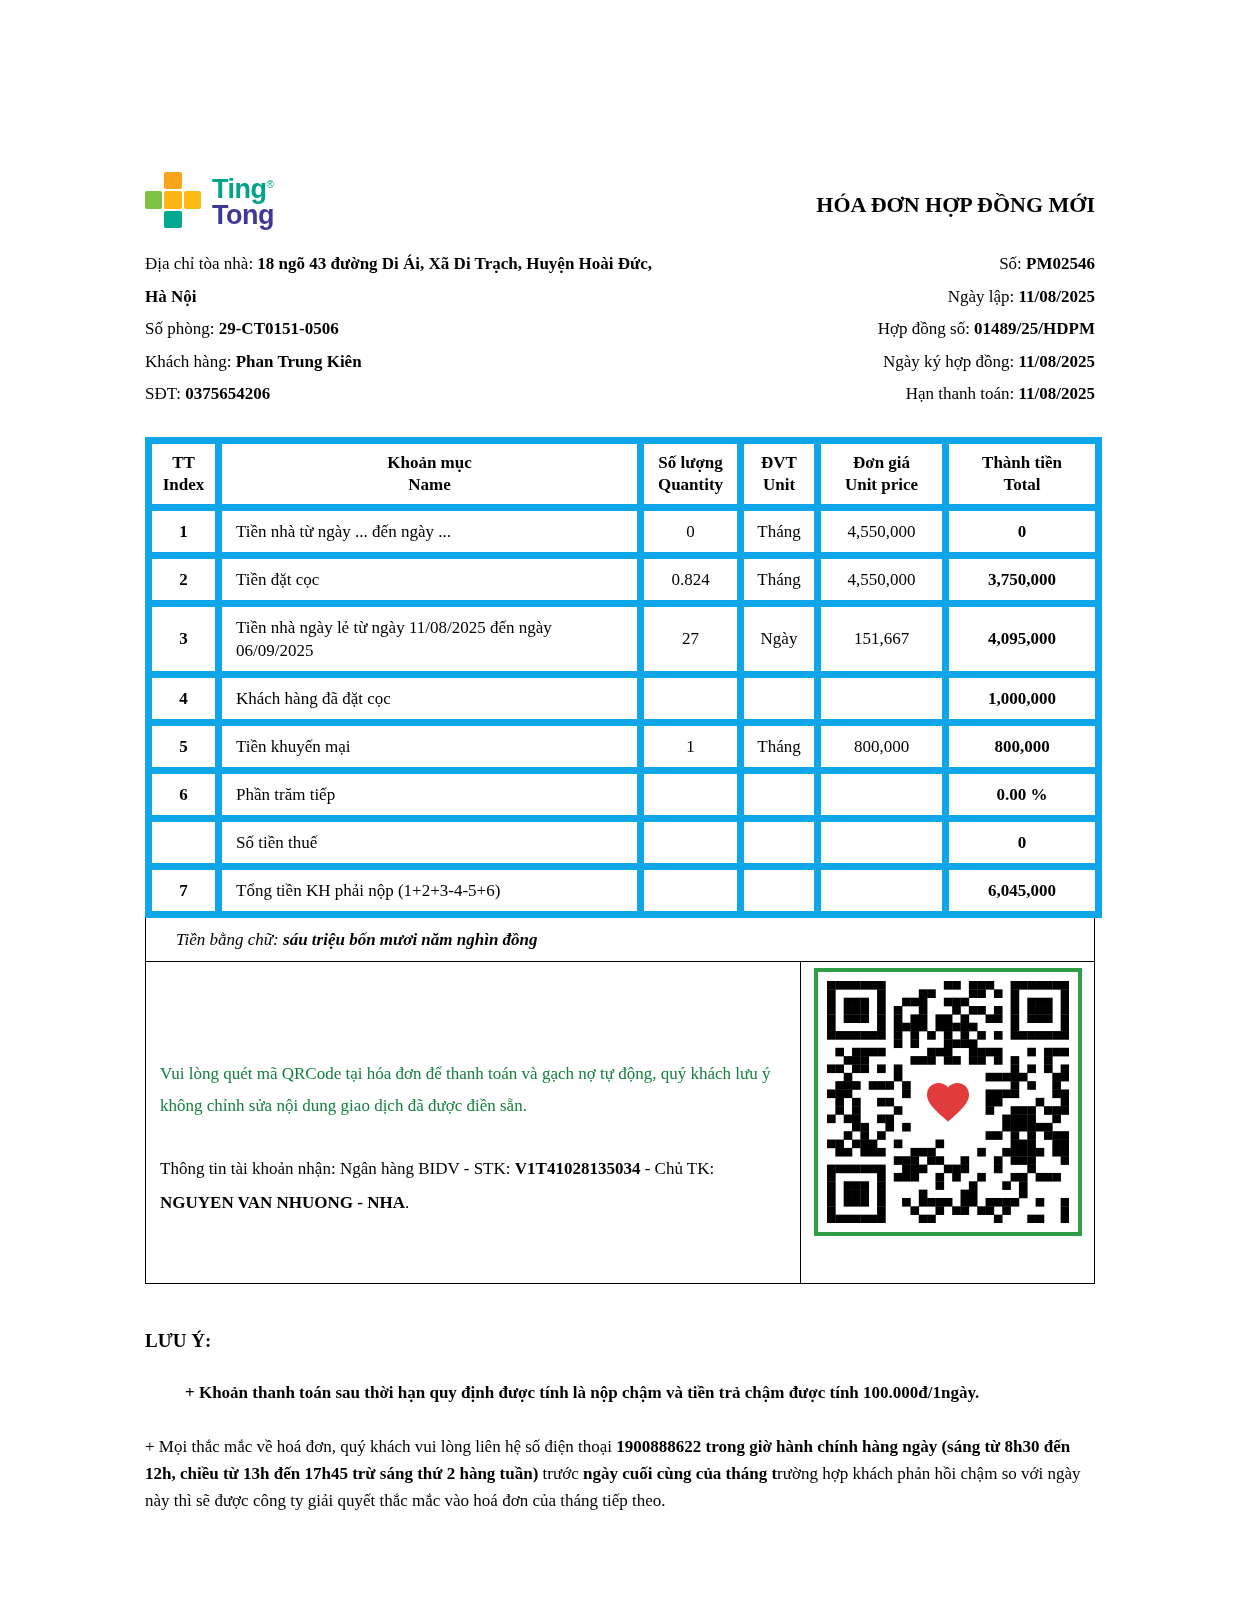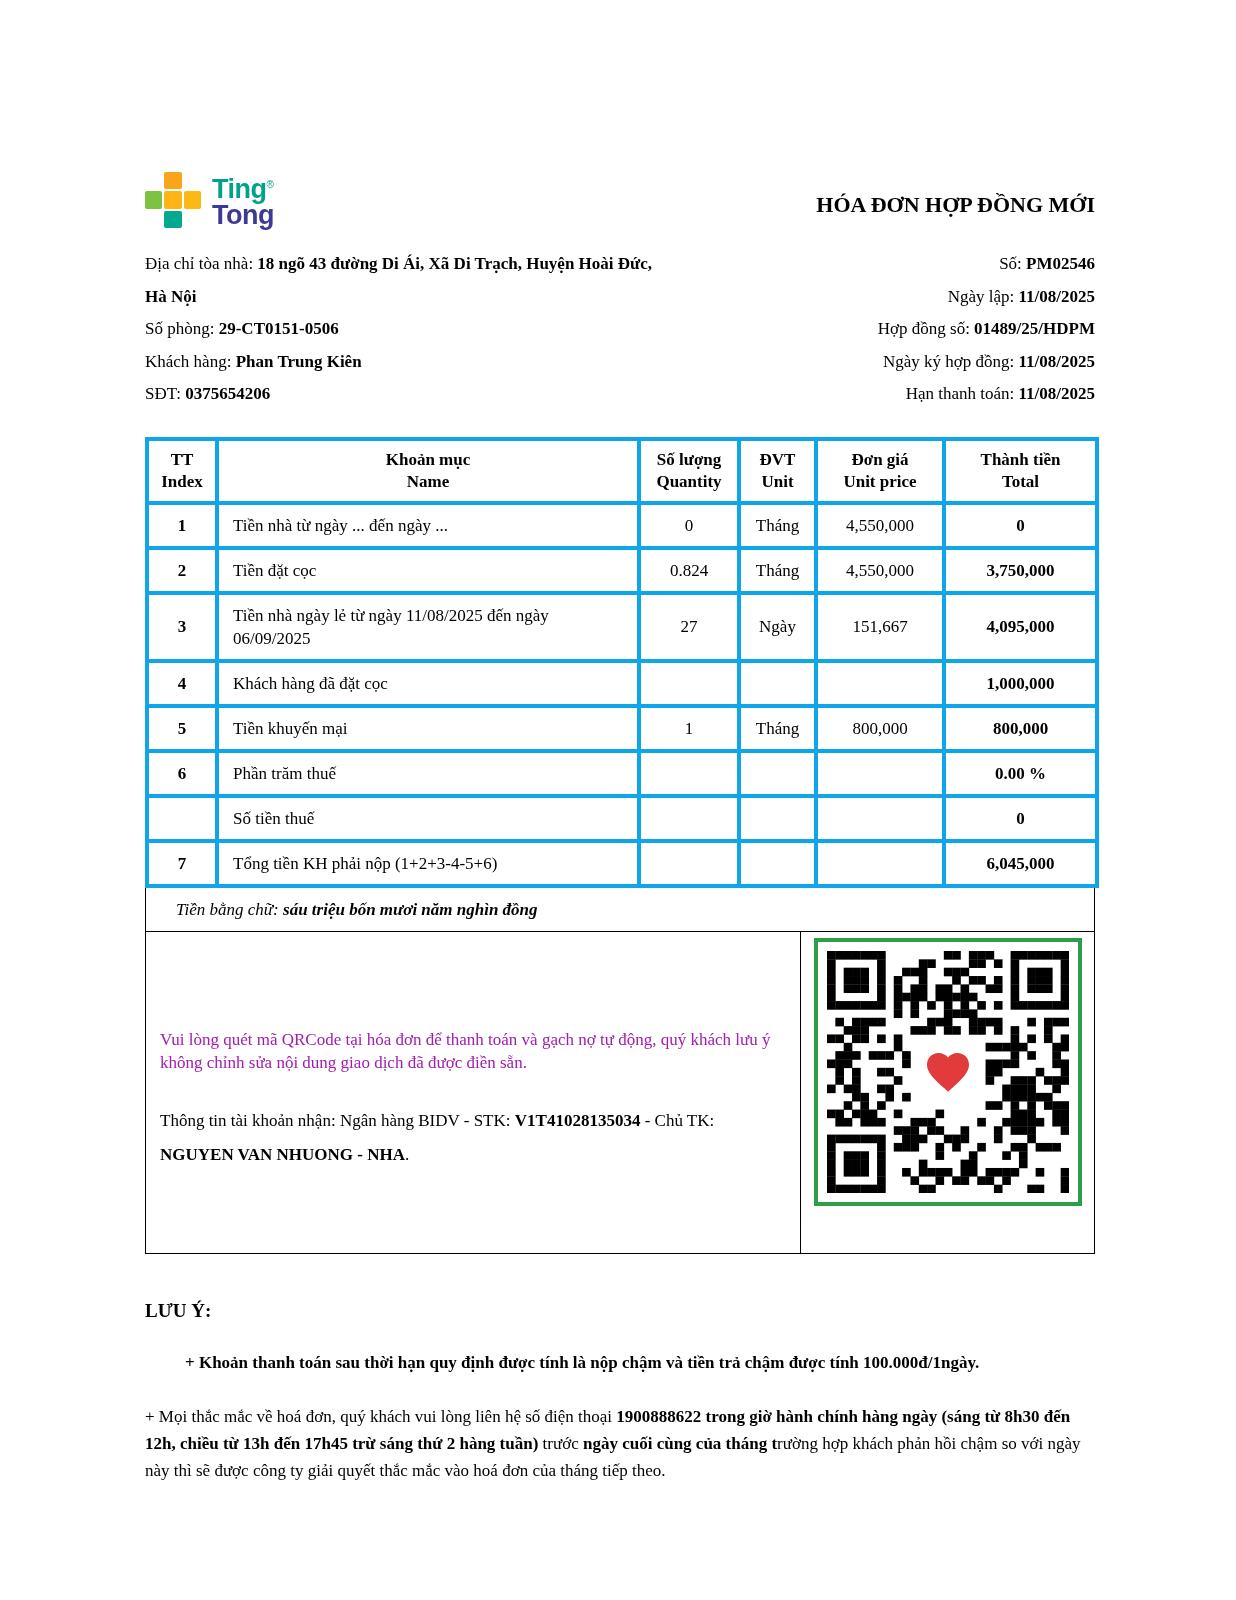"TT" th, td { border: 4px solid #0ea5e9 -> 7px solid #0ea5e9 }
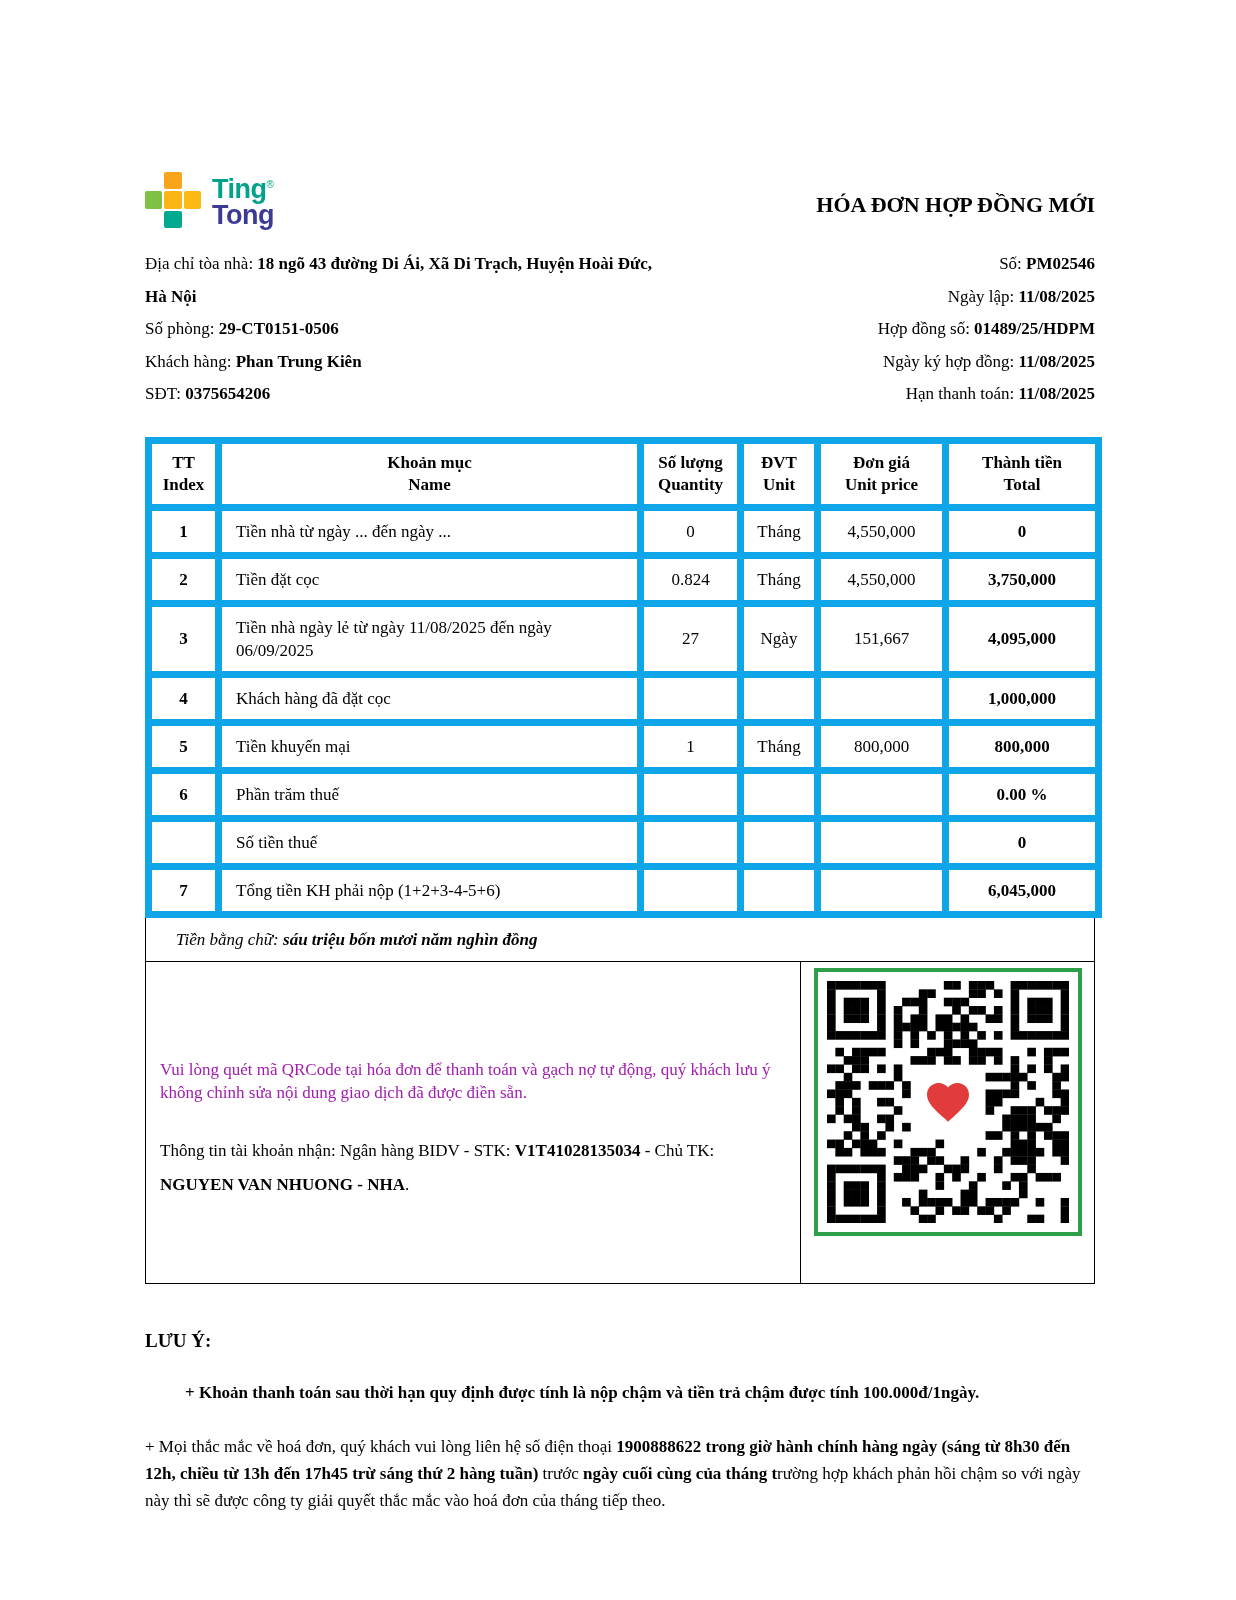"Phần trăm thuế" td.col-name { text: thuế -> tiếp }
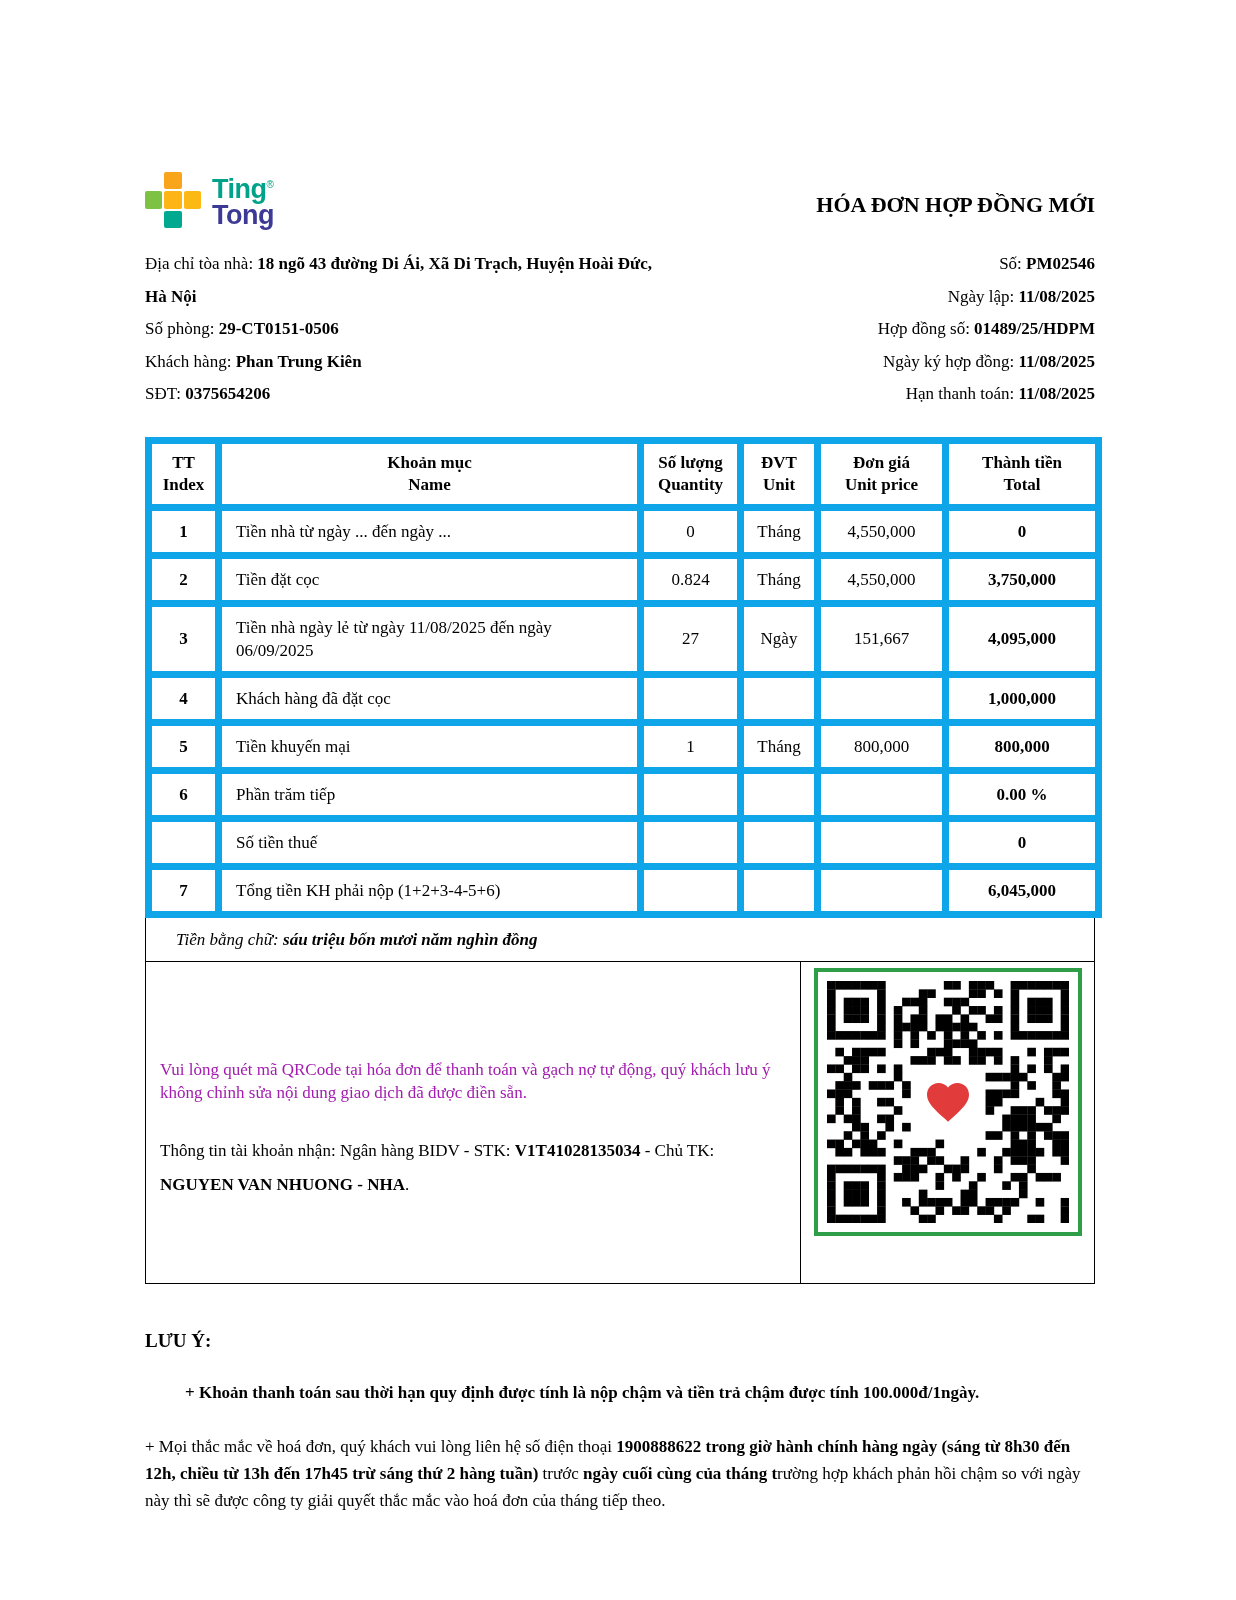"Vui lòng quét mã QRCode" .warning-text { color: #a21caf -> #15803d; line-height: 23px -> 32px }
